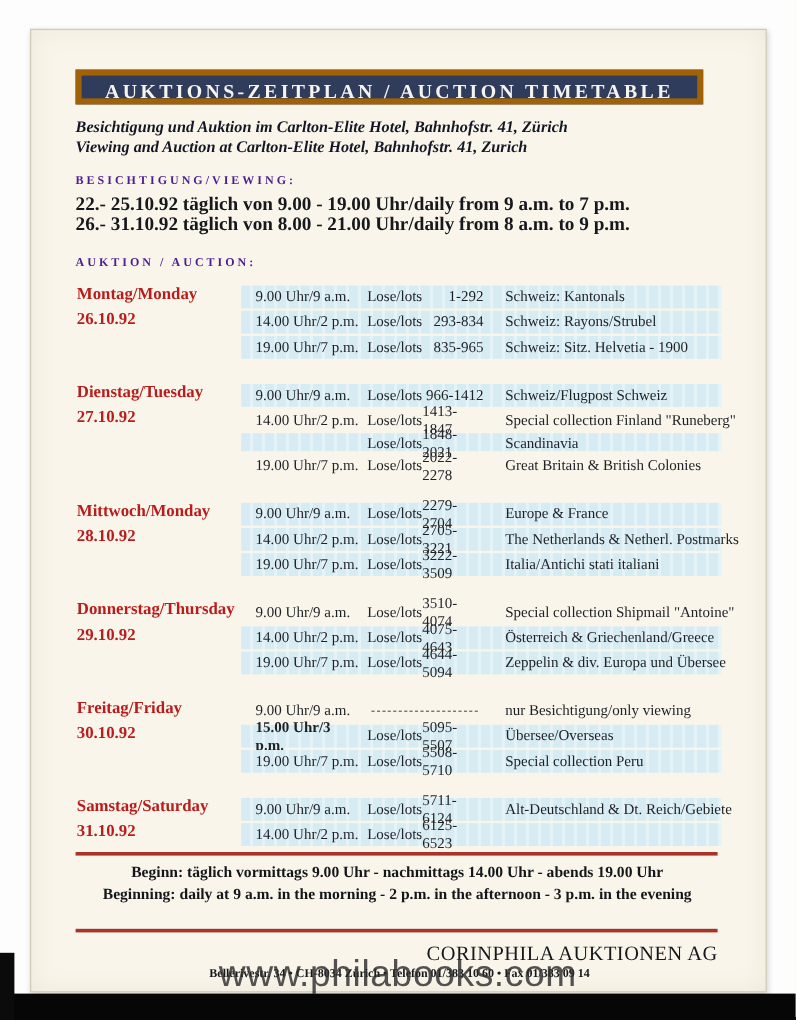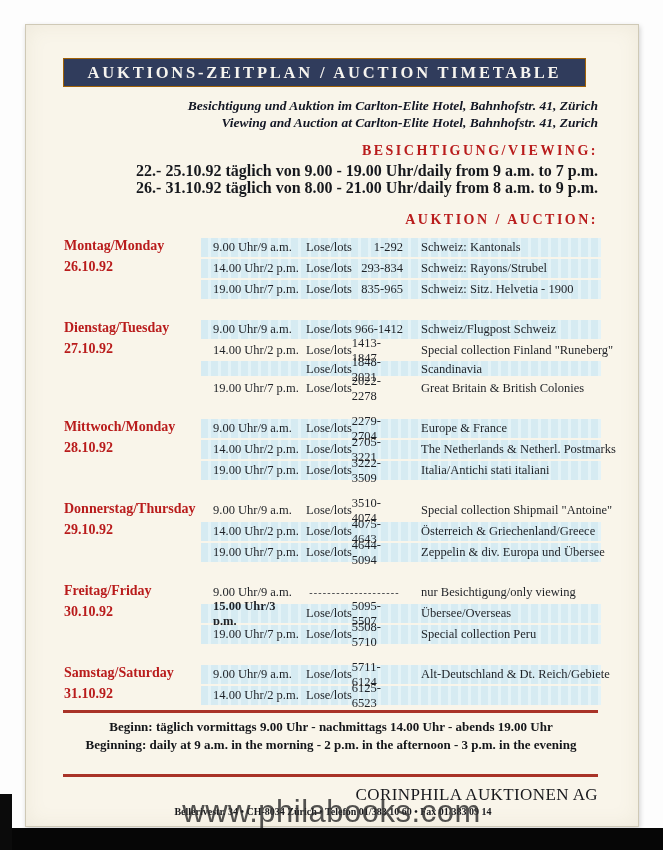"AUKTIONS-ZEITPLAN / AUCTION TIMETABLE" .bar { border: 1px solid #a16207 -> 5px solid #a16207 }
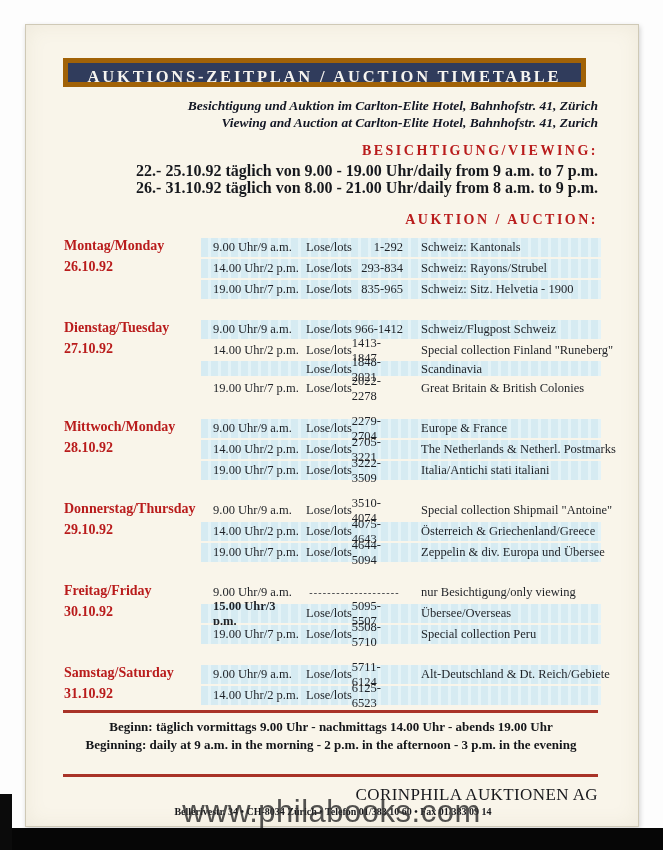"Besichtigung und Auktion im" .center-col { text-align: right -> left }
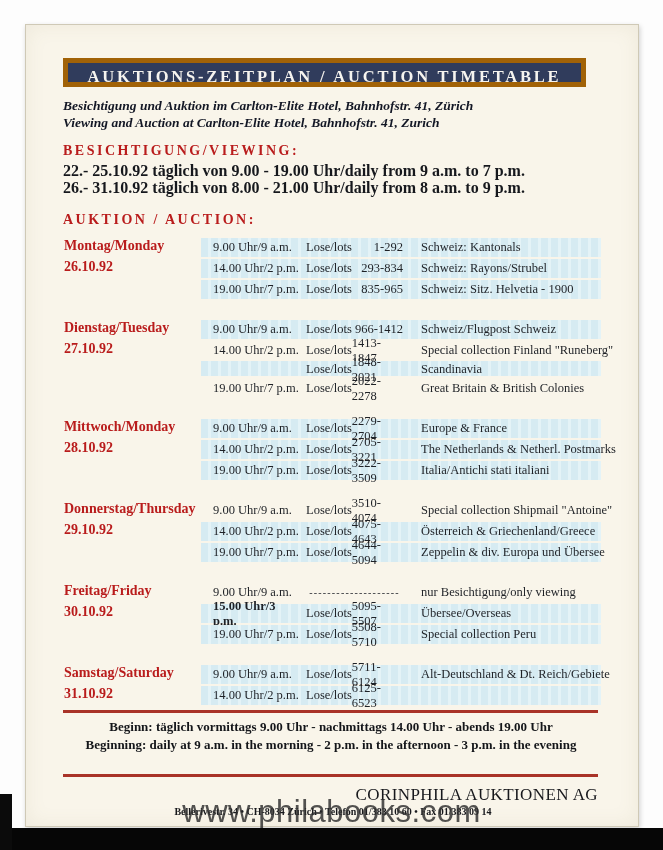"BESICHTIGUNG/VIEWING:" .heading-red { color: #b91c1c -> #4c1d95; font-size: 14px -> 10px }
